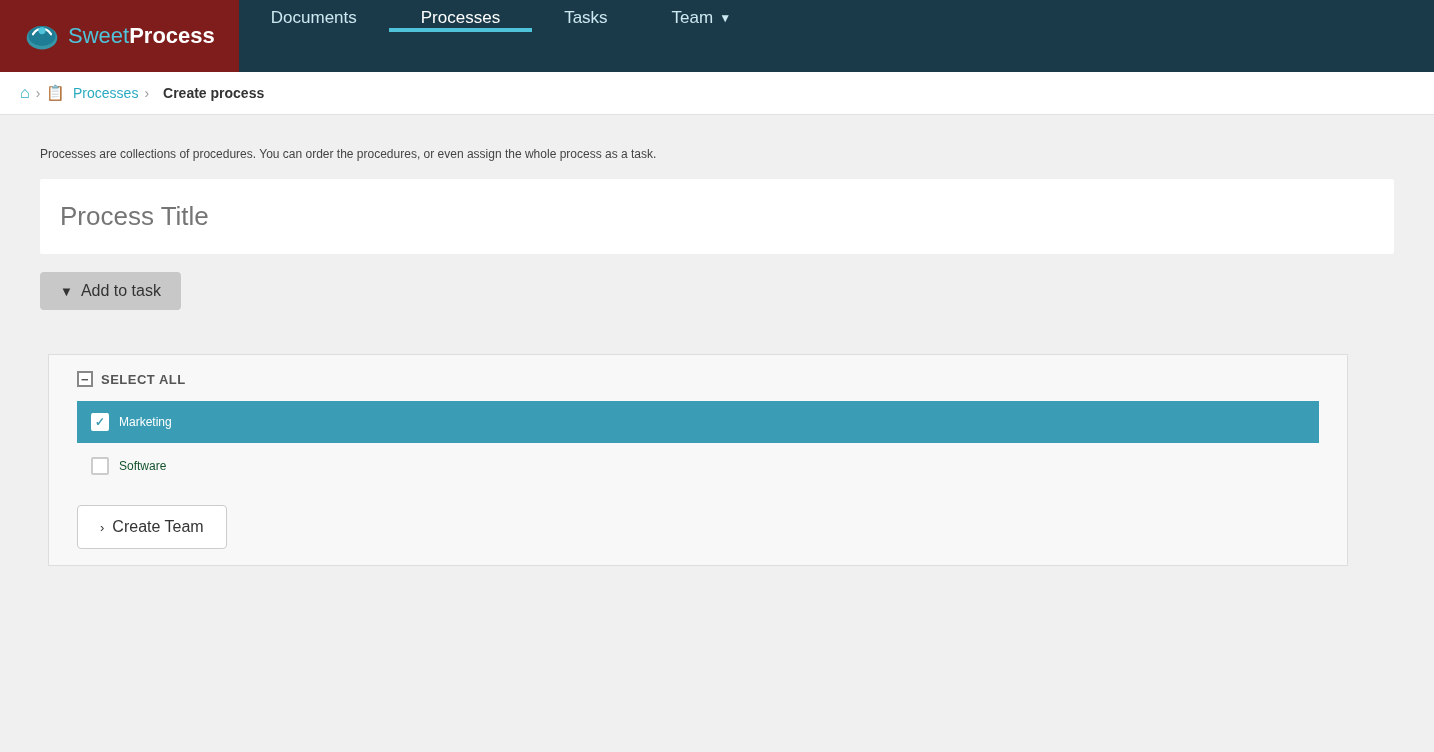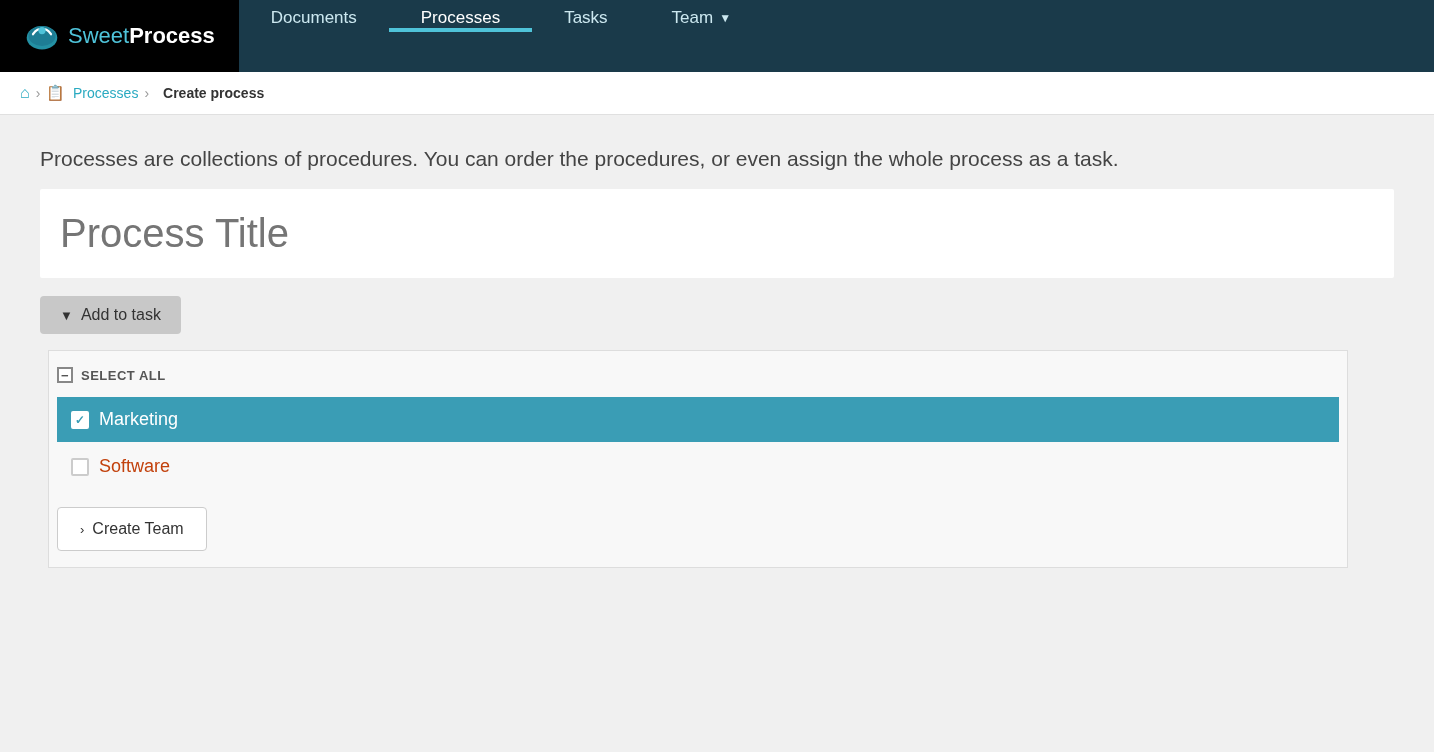"SweetProcess" .nav-logo { background: #000000 -> #7f1d1d }
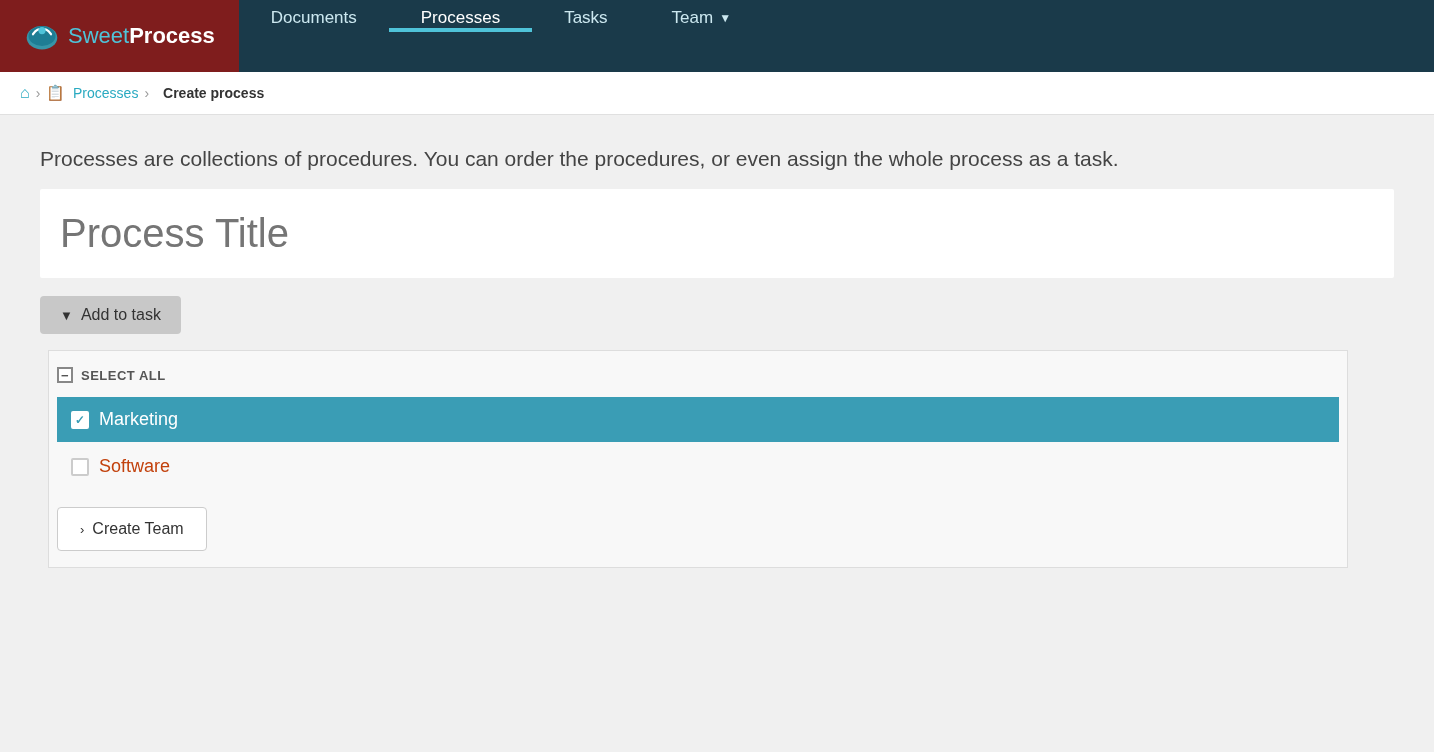"Processes are collections of procedures." .description { font-size: 21px -> 12px }
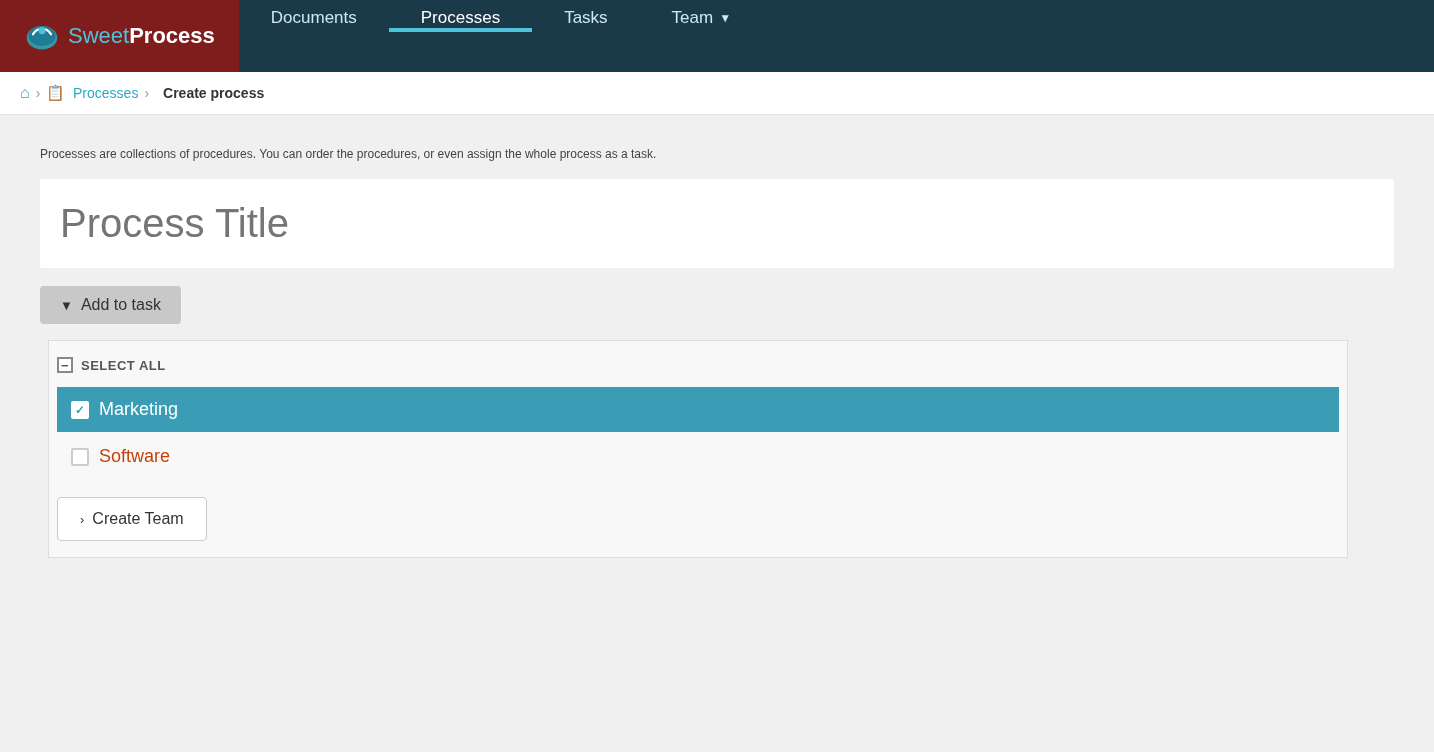"Process Title" .process-title-input { font-size: 40px -> 26px }
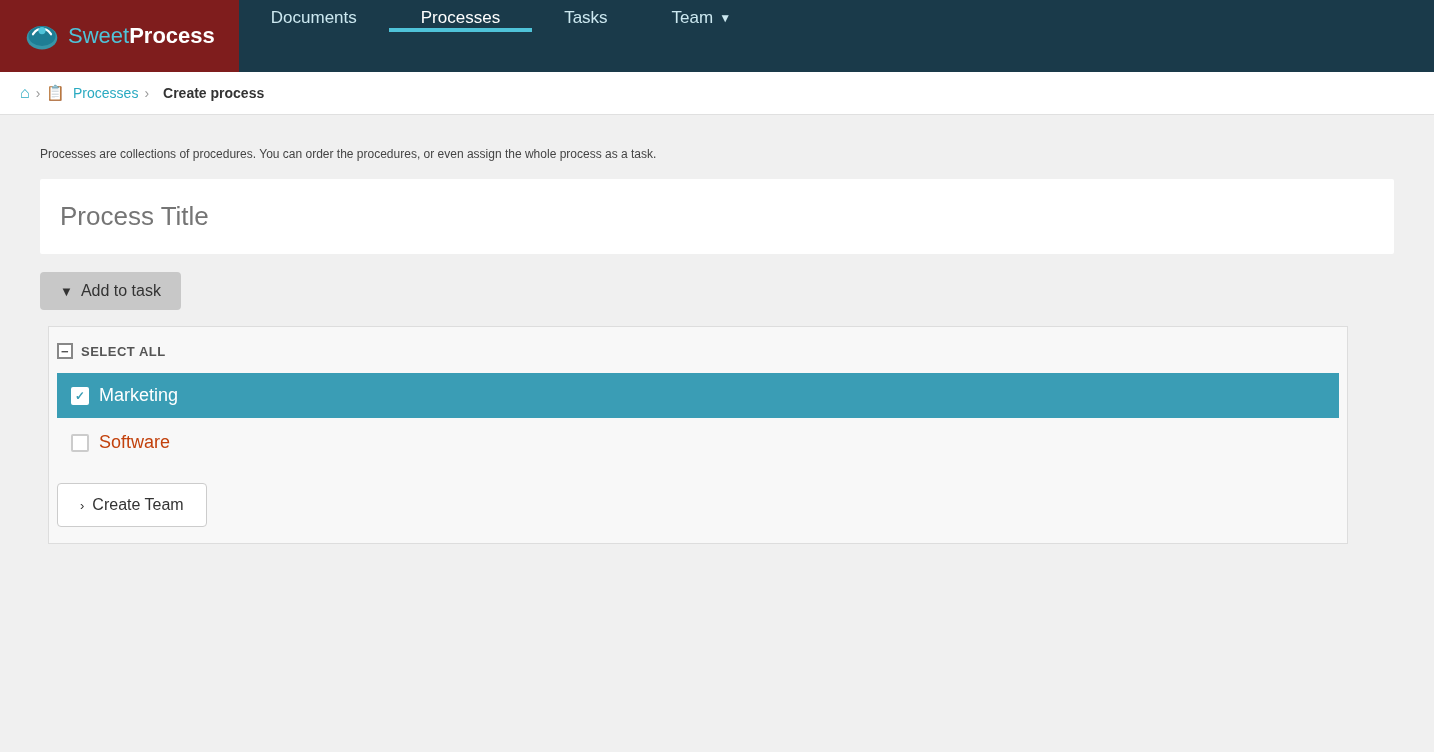"SELECT ALL" .teams-dropdown { margin-top: none -> 28px; padding: 16px 8px -> 16px 28px }
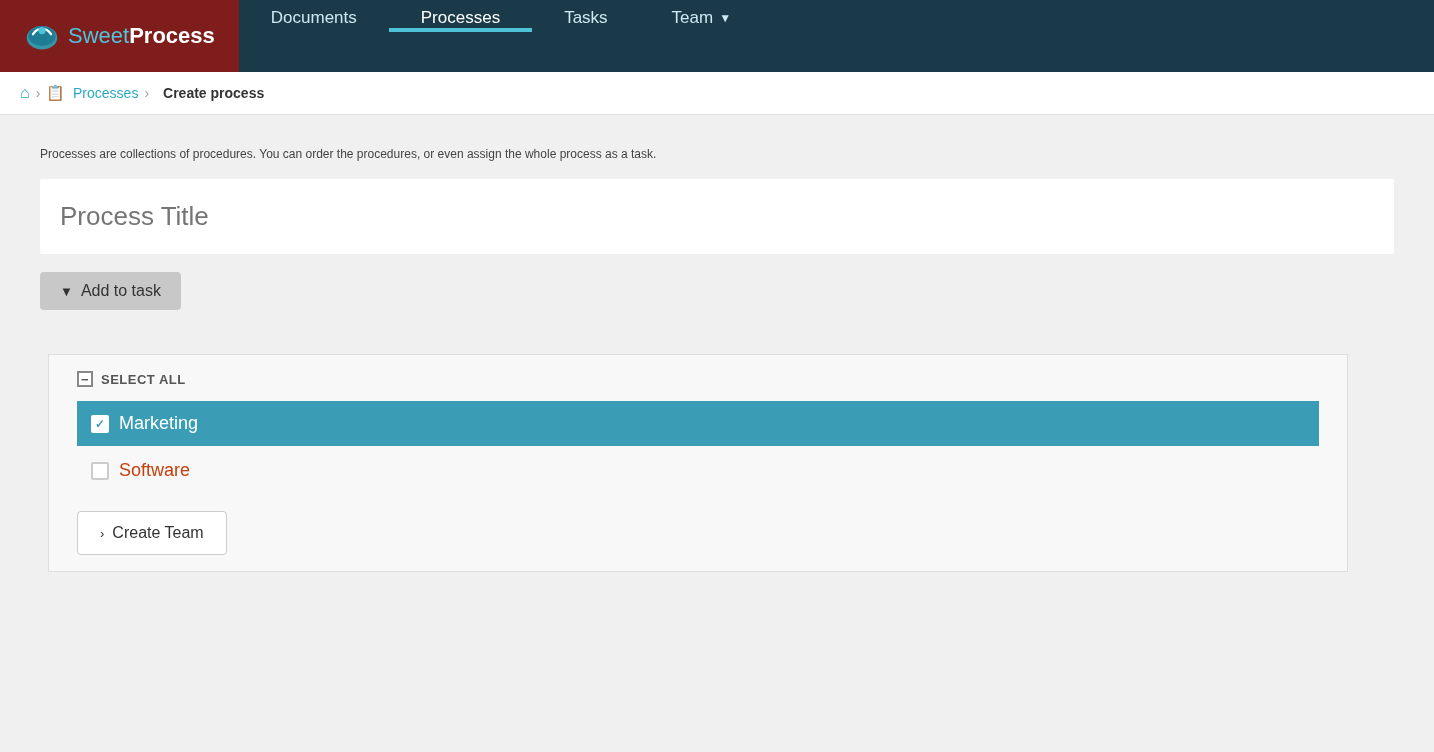"Marketing" .team-row { font-size: 18px -> 12px }
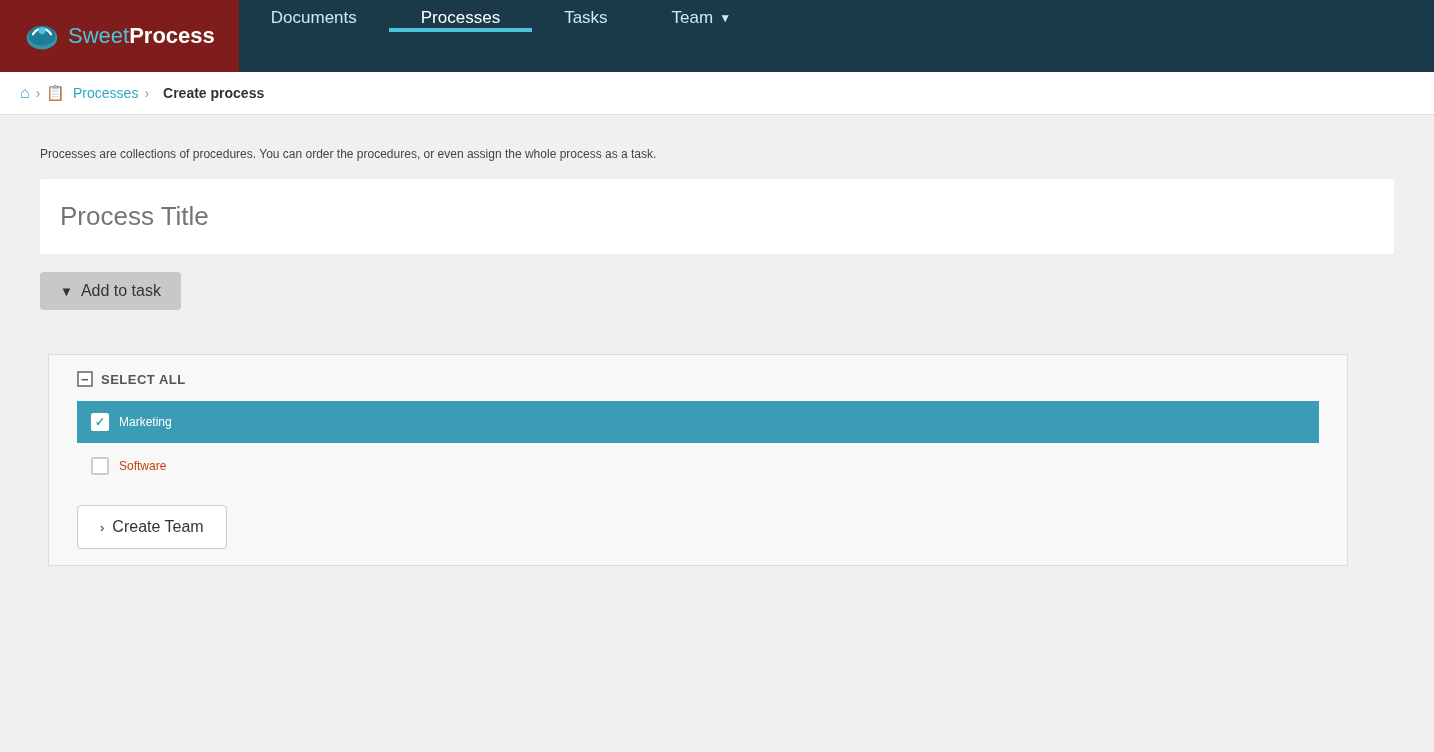"Software" .team-row.unselected { color: #c2410c -> #14532d }
